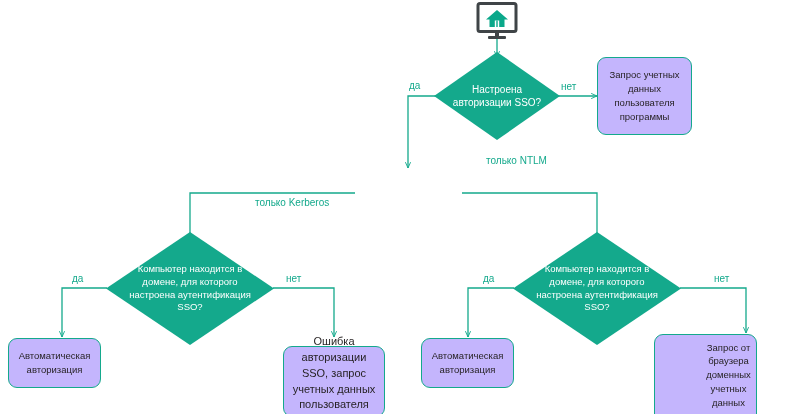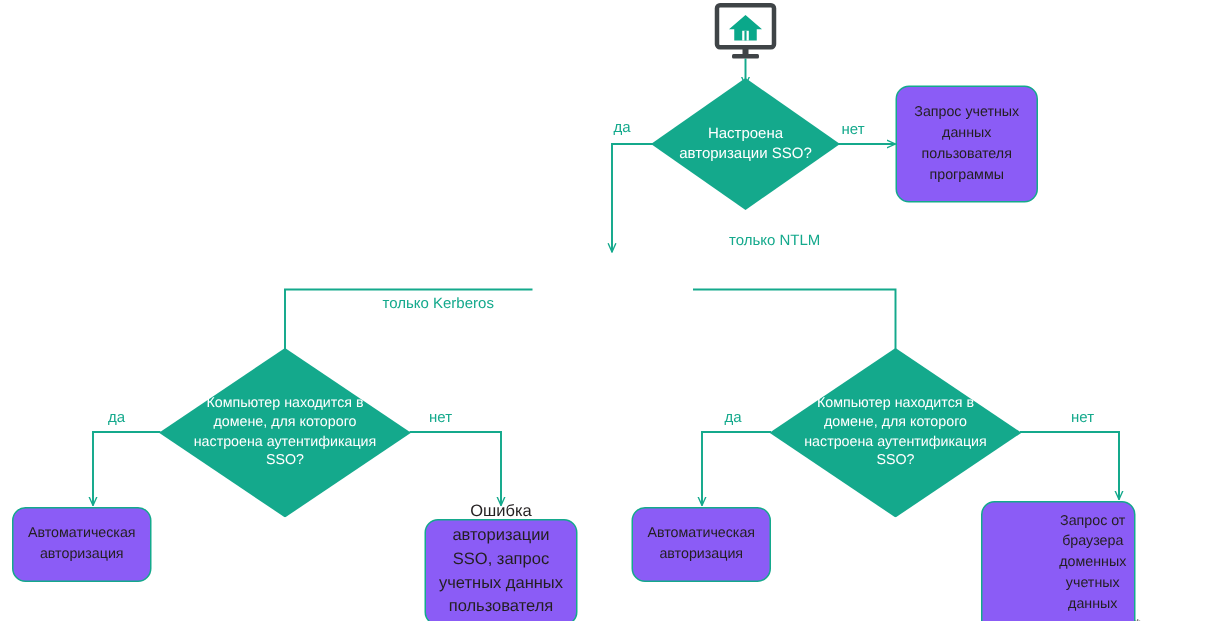"Запрос учетных данных пользователя" .box { background: #8b5cf6 -> #c4b5fd }
